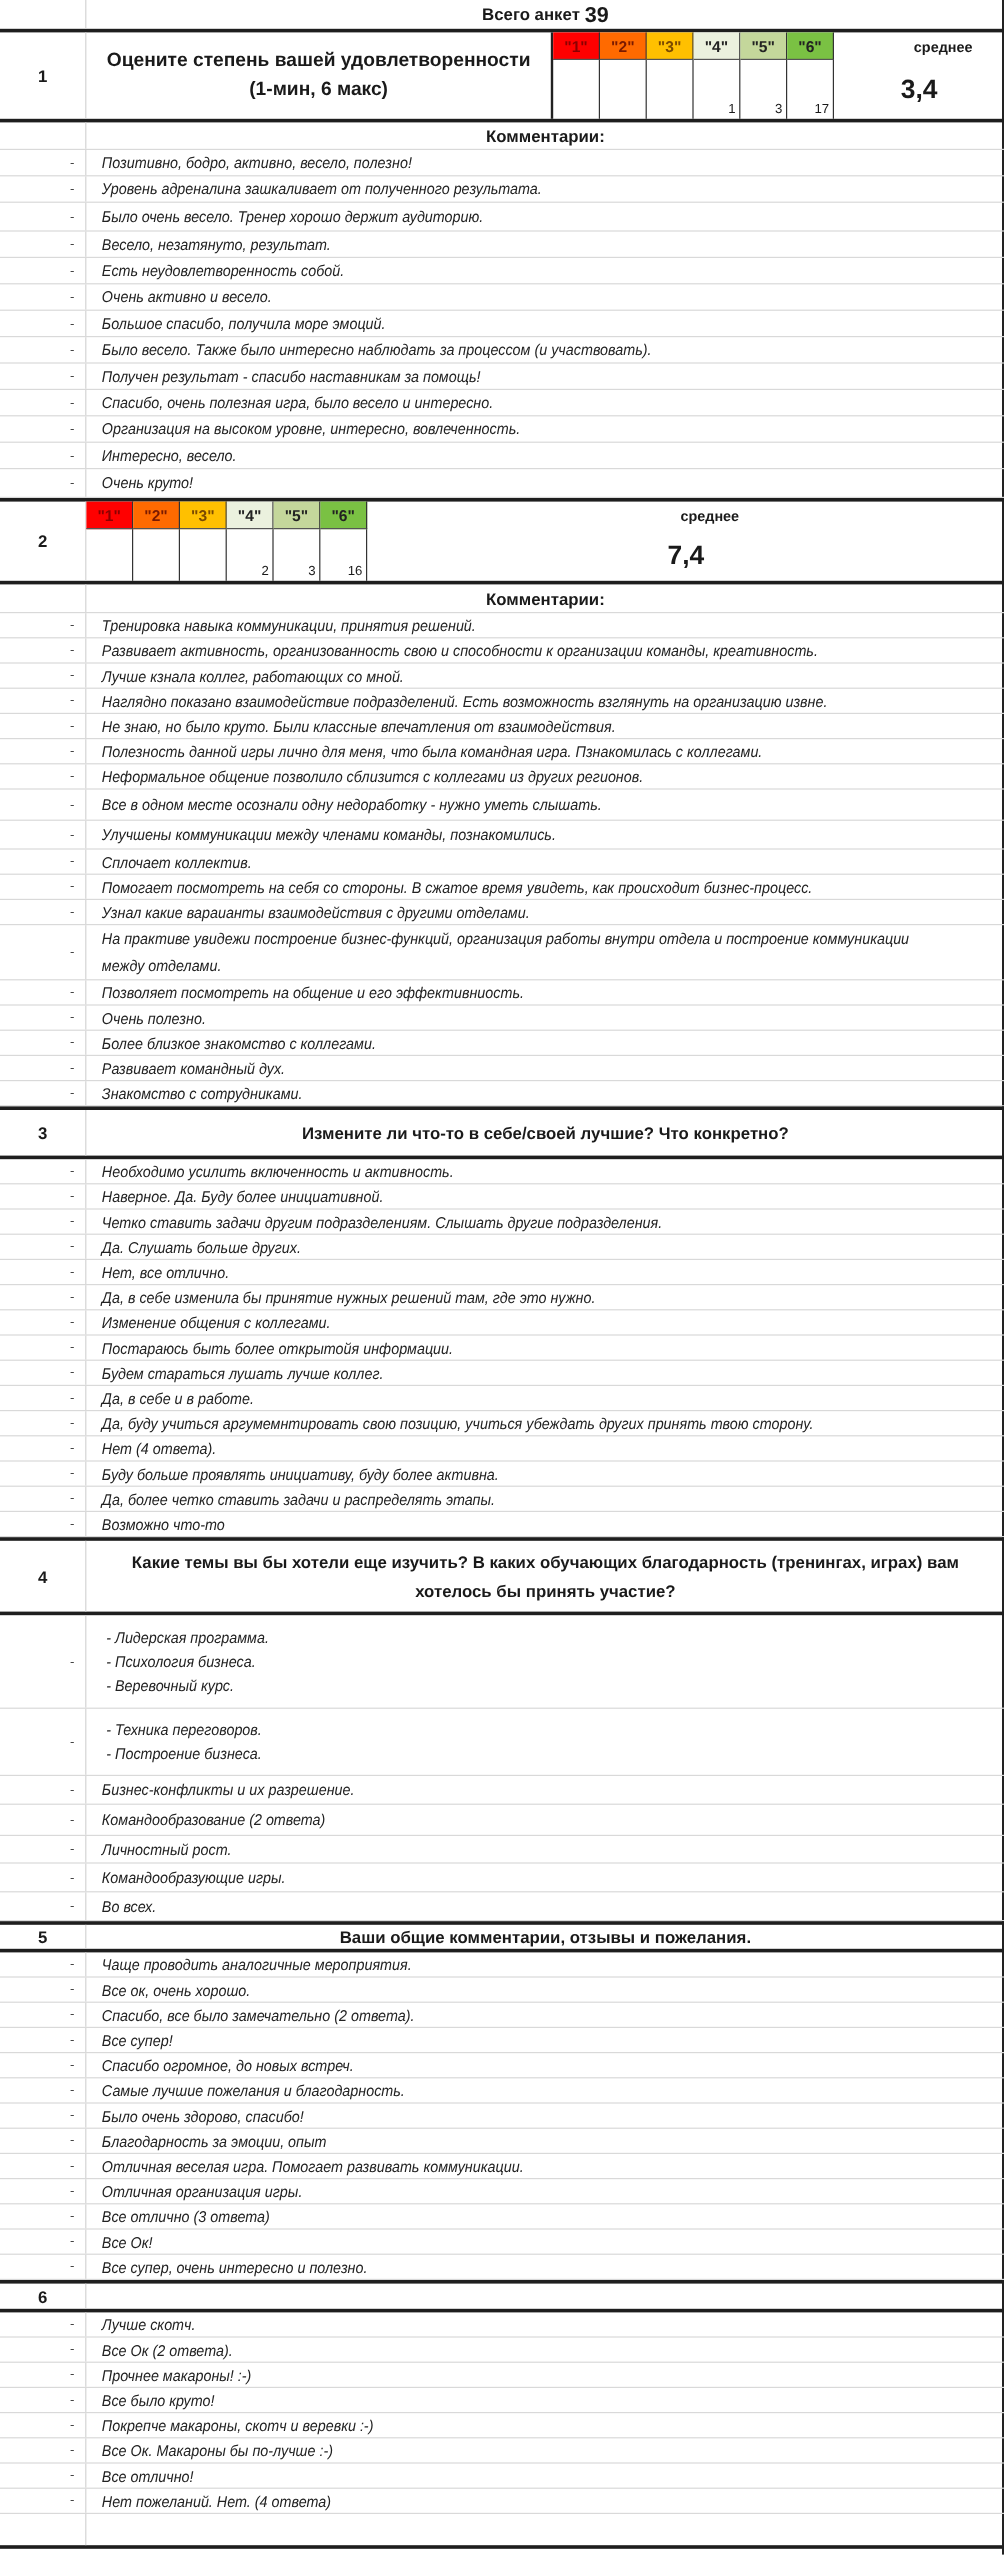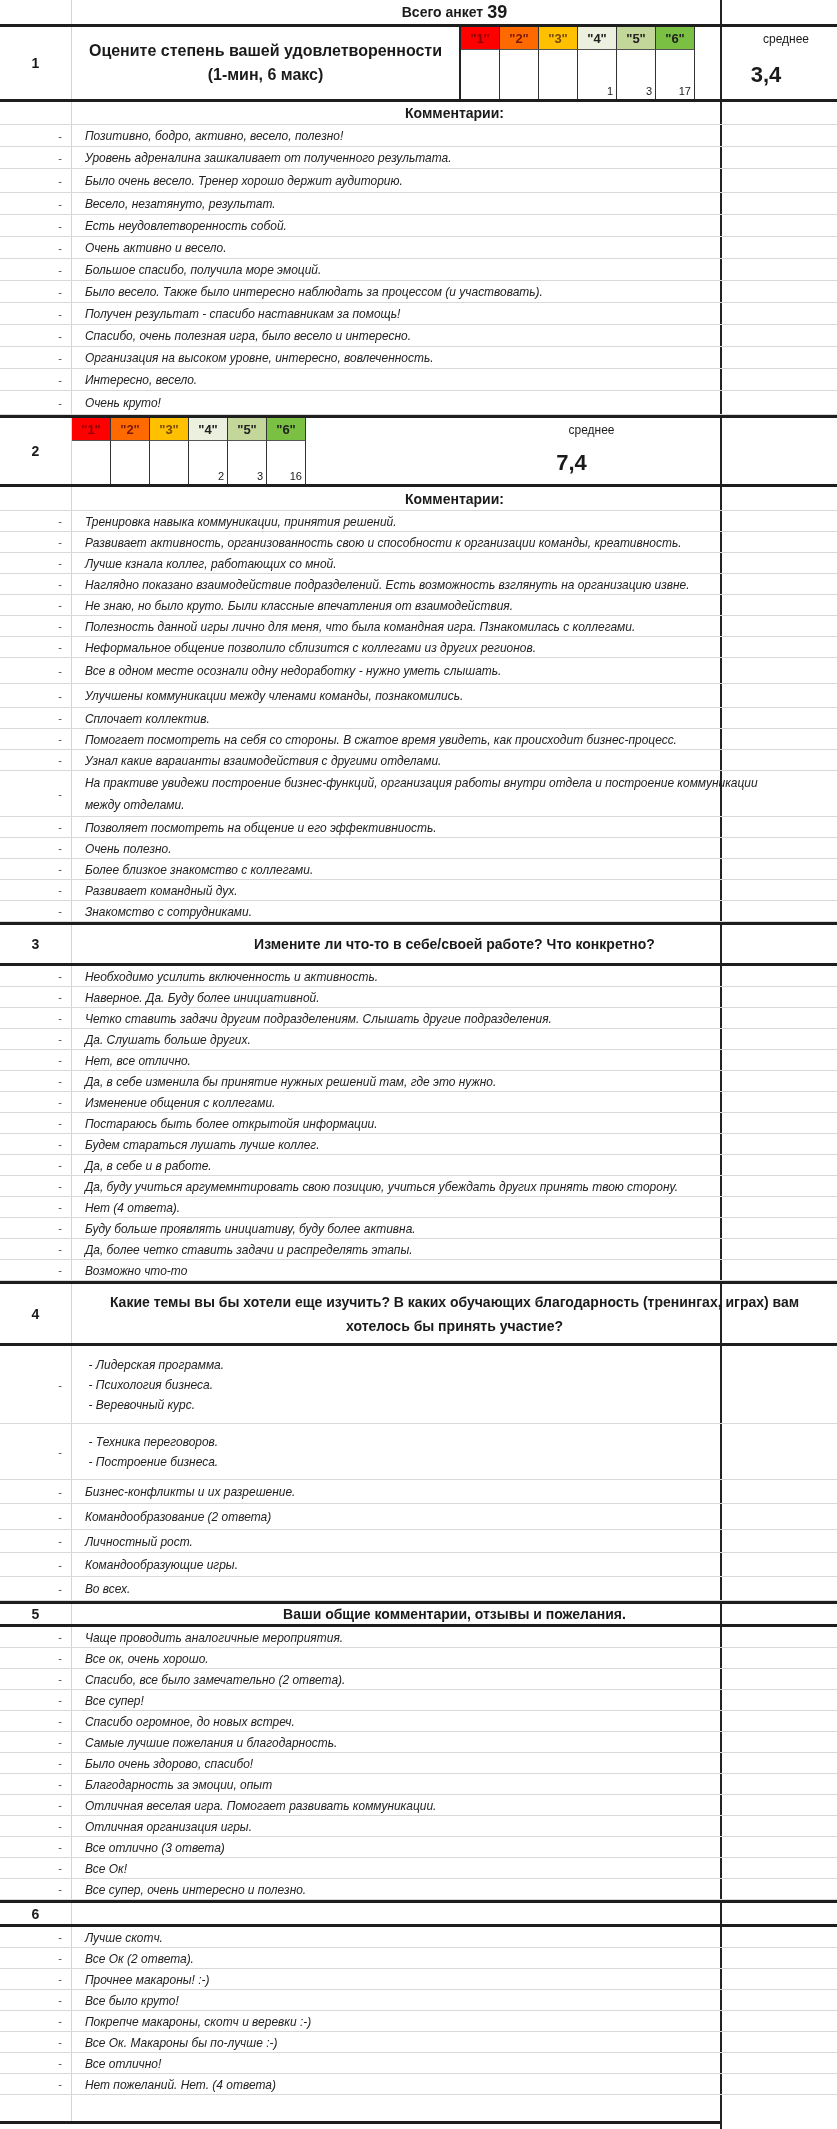"Всего анкет" .sheet { width: 722px -> 837px }
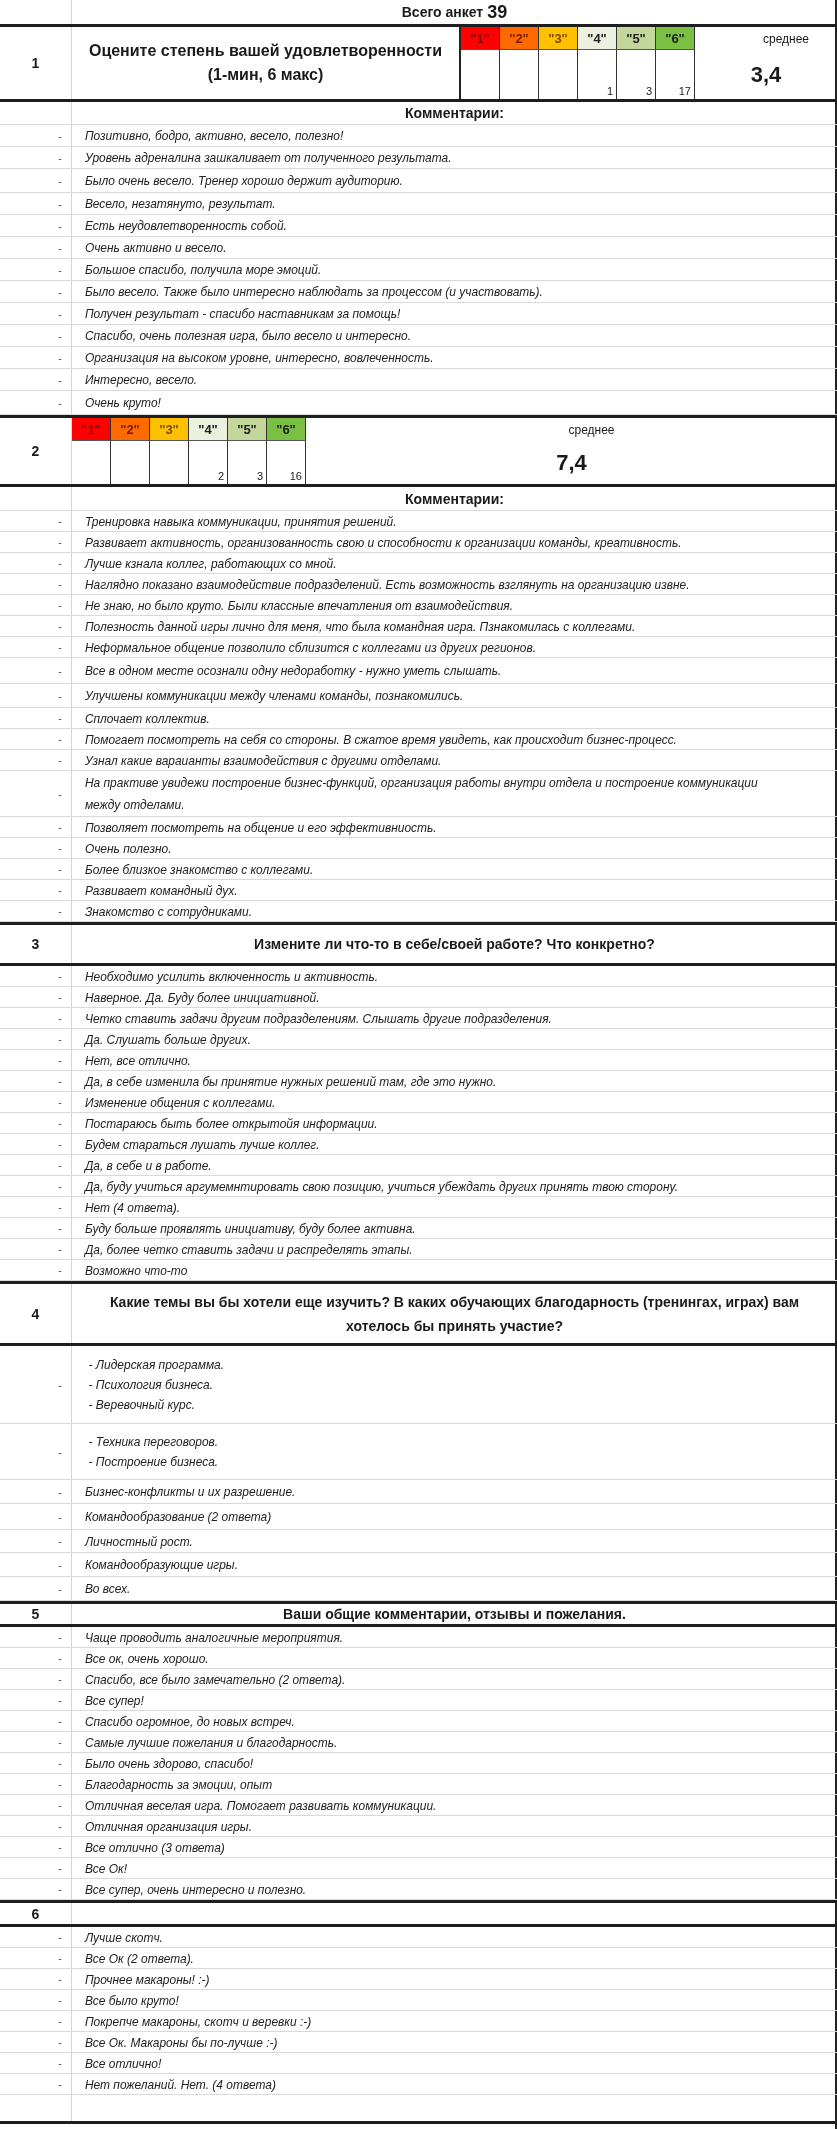"среднее" .avg-head { font-weight: normal -> bold }
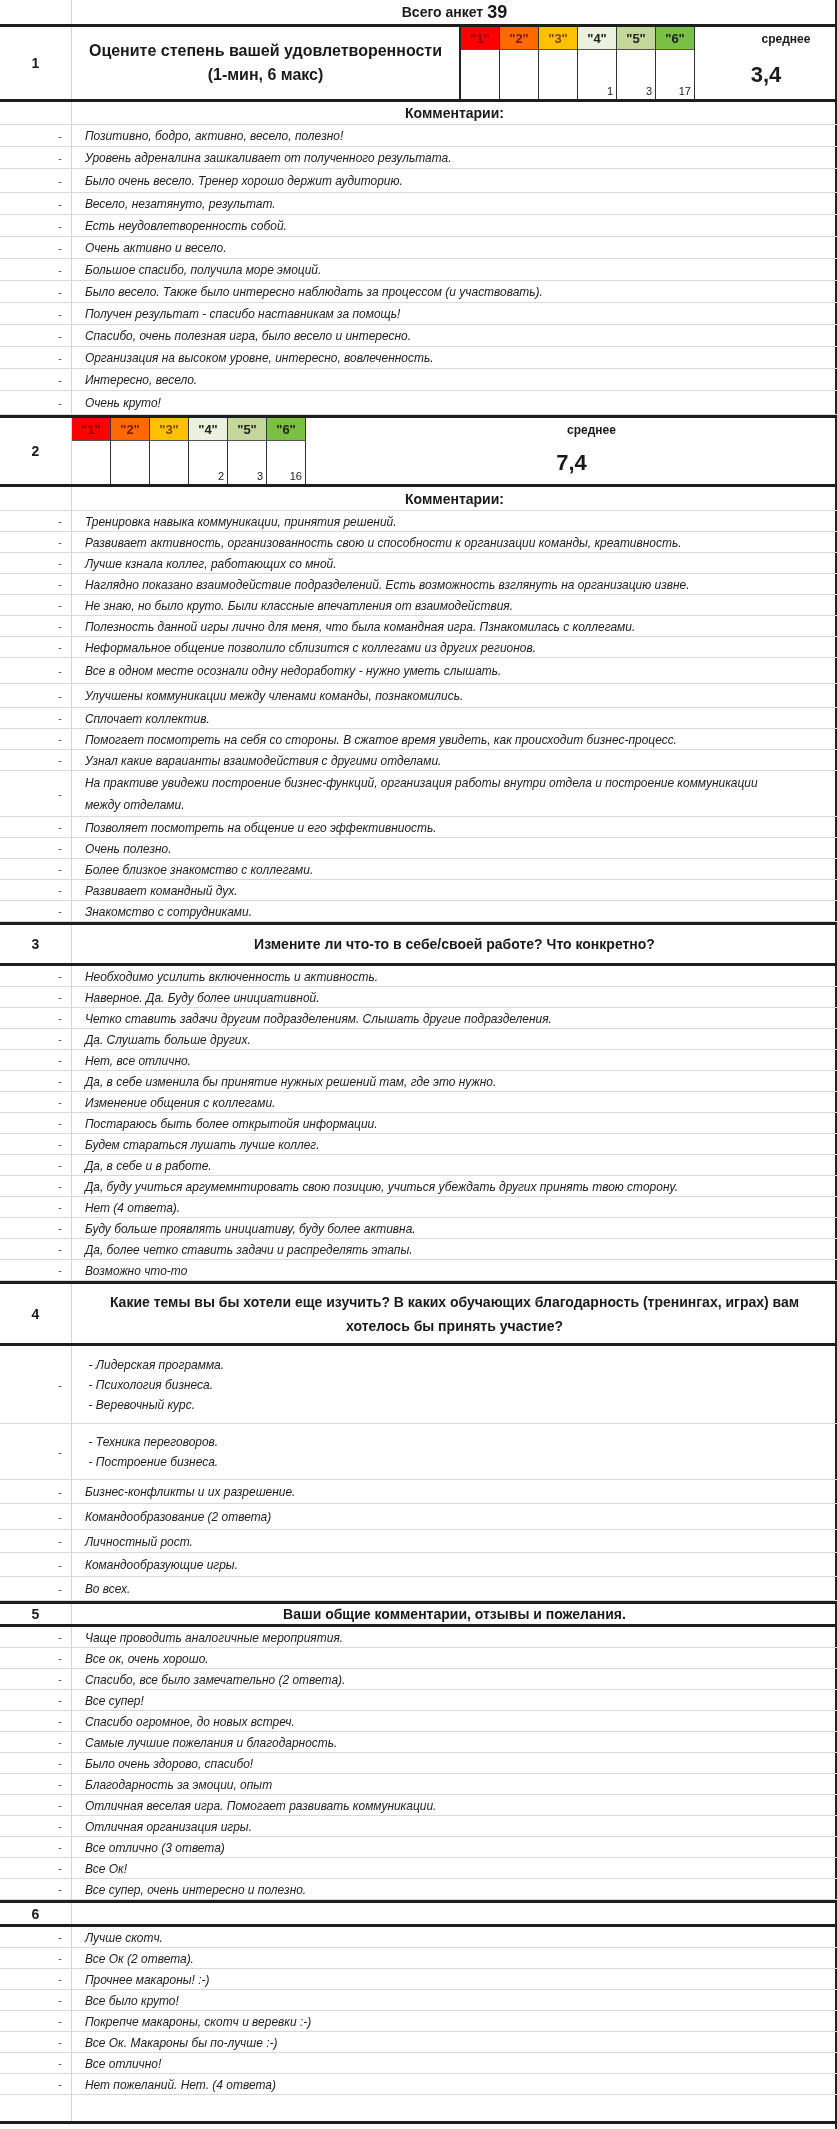"Измените ли что-то в себе/своей" div.center-head { text: работе -> лучшие }
